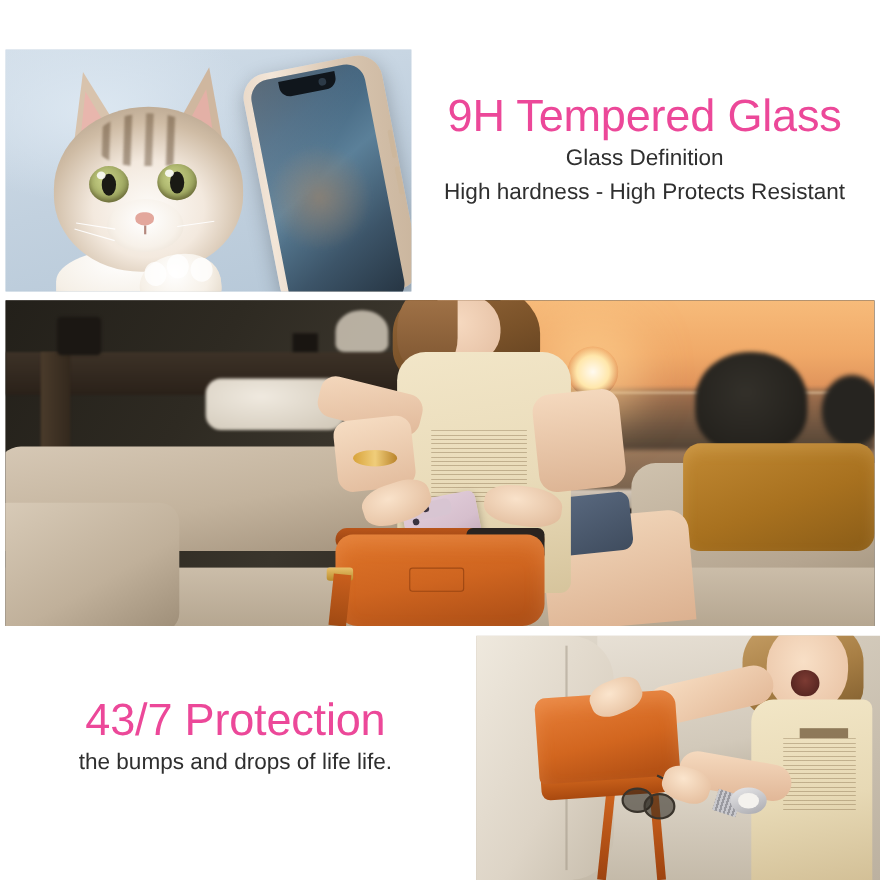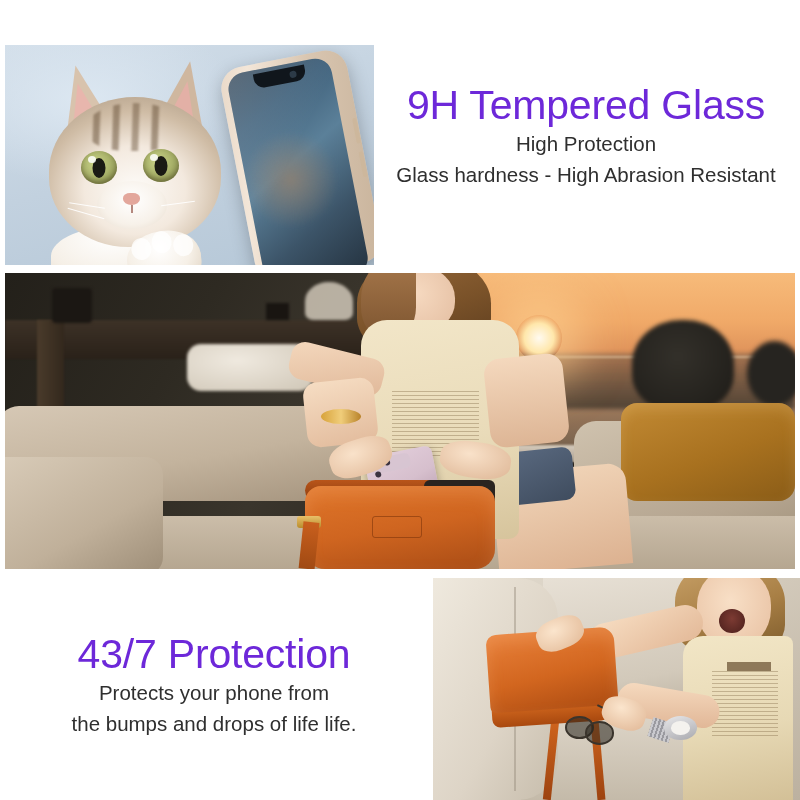"9H Tempered Glass" .headline { color: #6d28d9 -> #ec4899 }
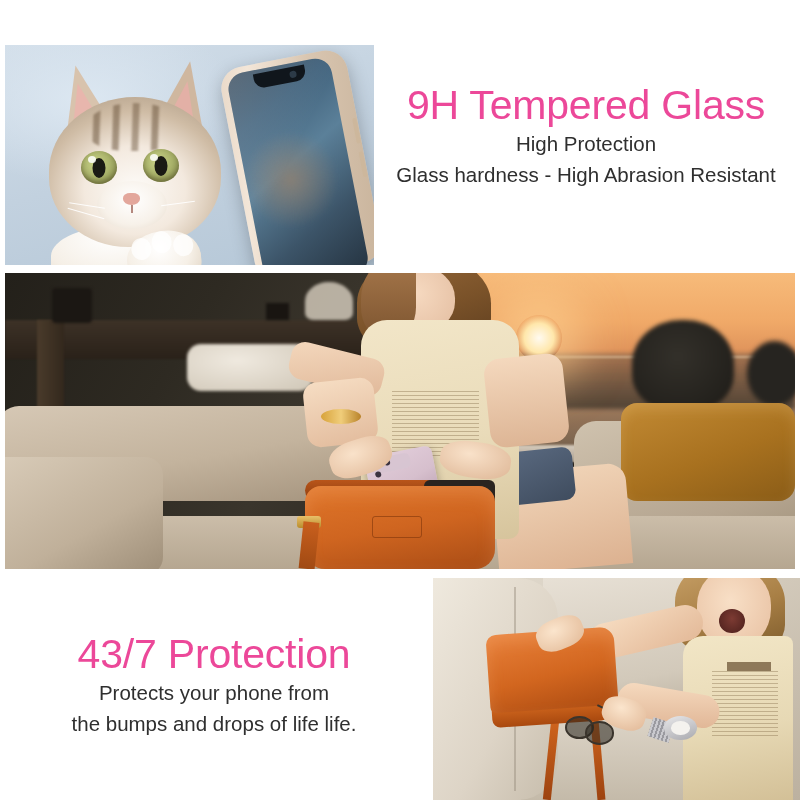"High Protection" div.subline { text: High Protection -> Glass Definition }
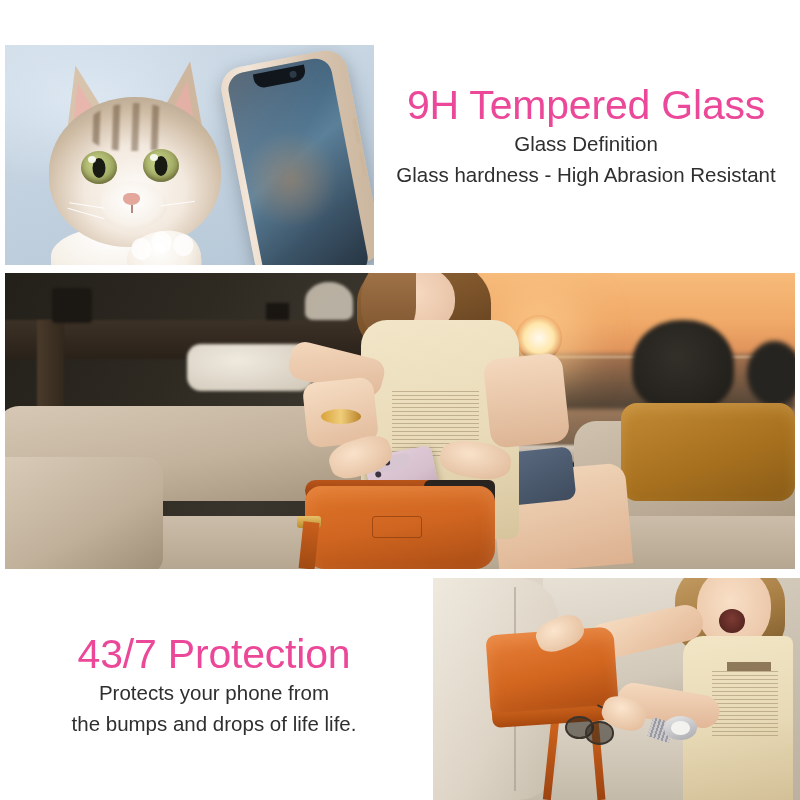"Glass hardness - High Abrasion" div.subline { text: Glass hardness - High Abrasion -> High hardness - High Protects }
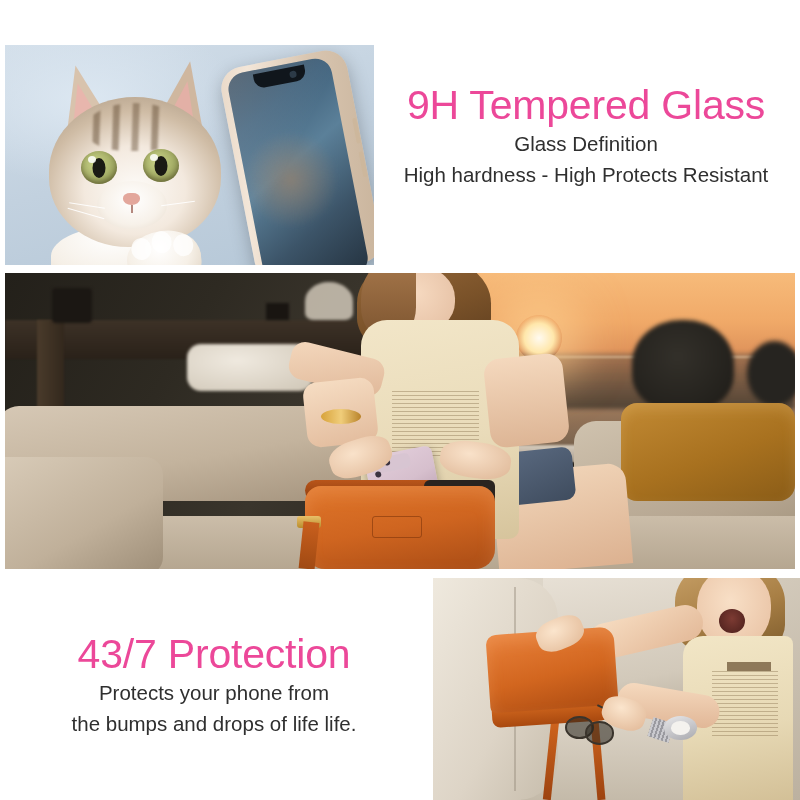"Protects your phone from" div.subline { html: <div>Protects your phone from</div> -> none }
